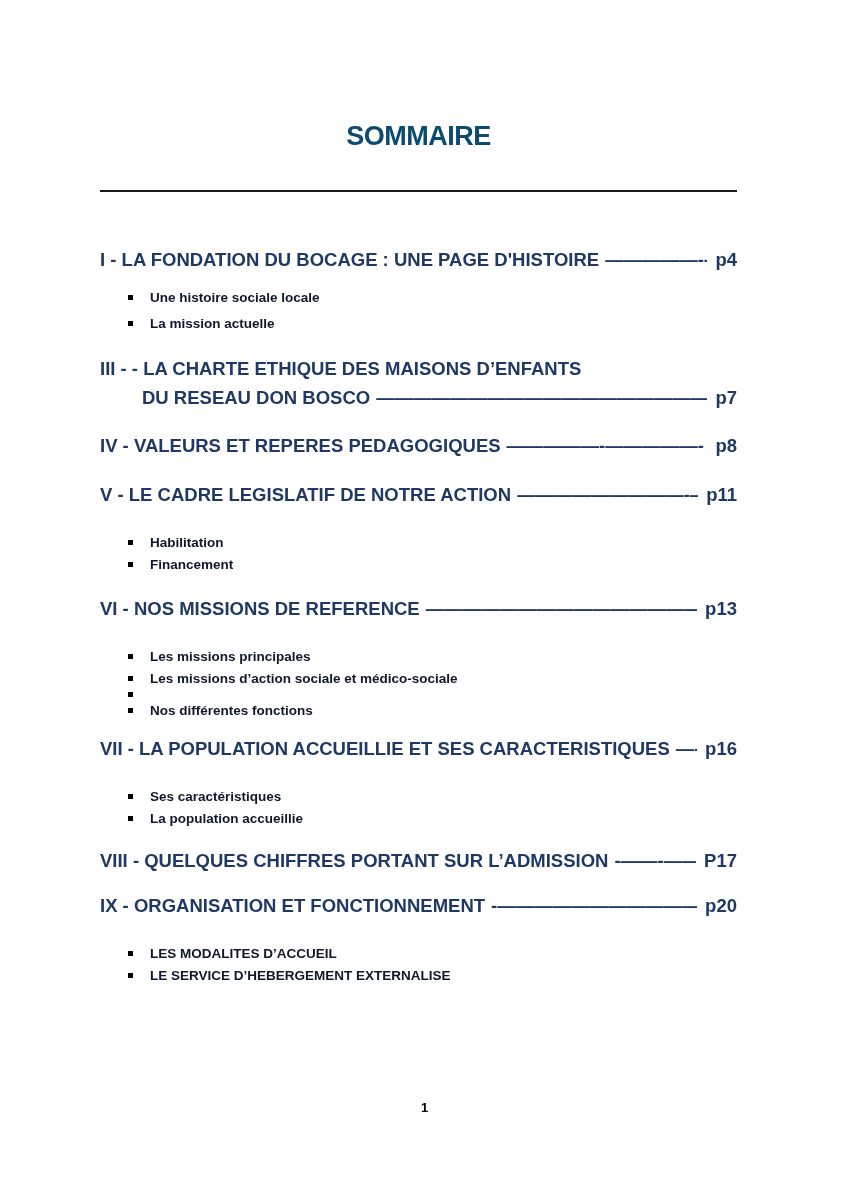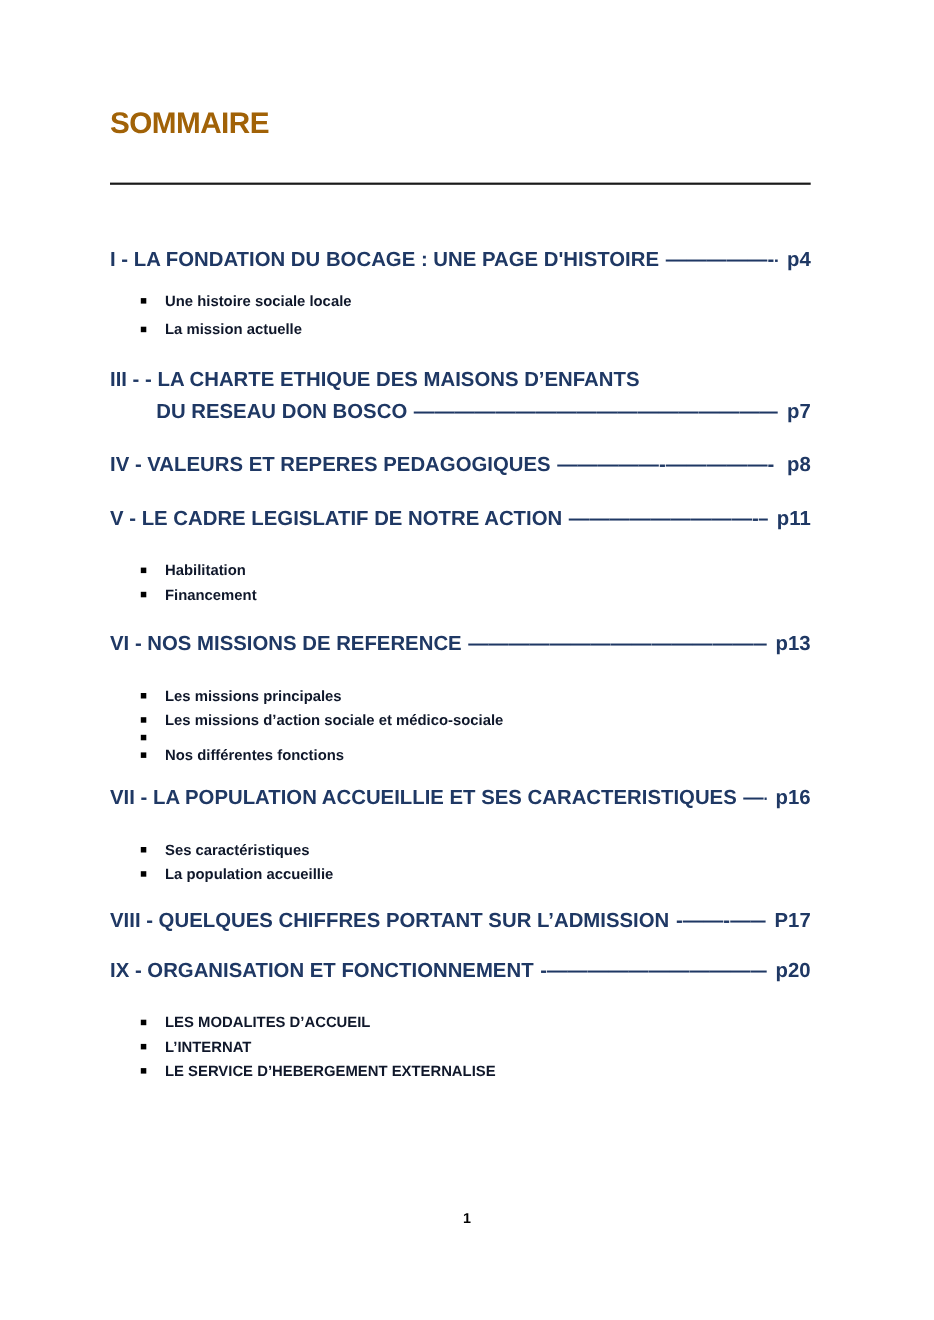"SOMMAIRE" .doc-title { color: #a16207 -> #0c4a6e; padding-top: 96px -> 120px; text-align: left -> center }
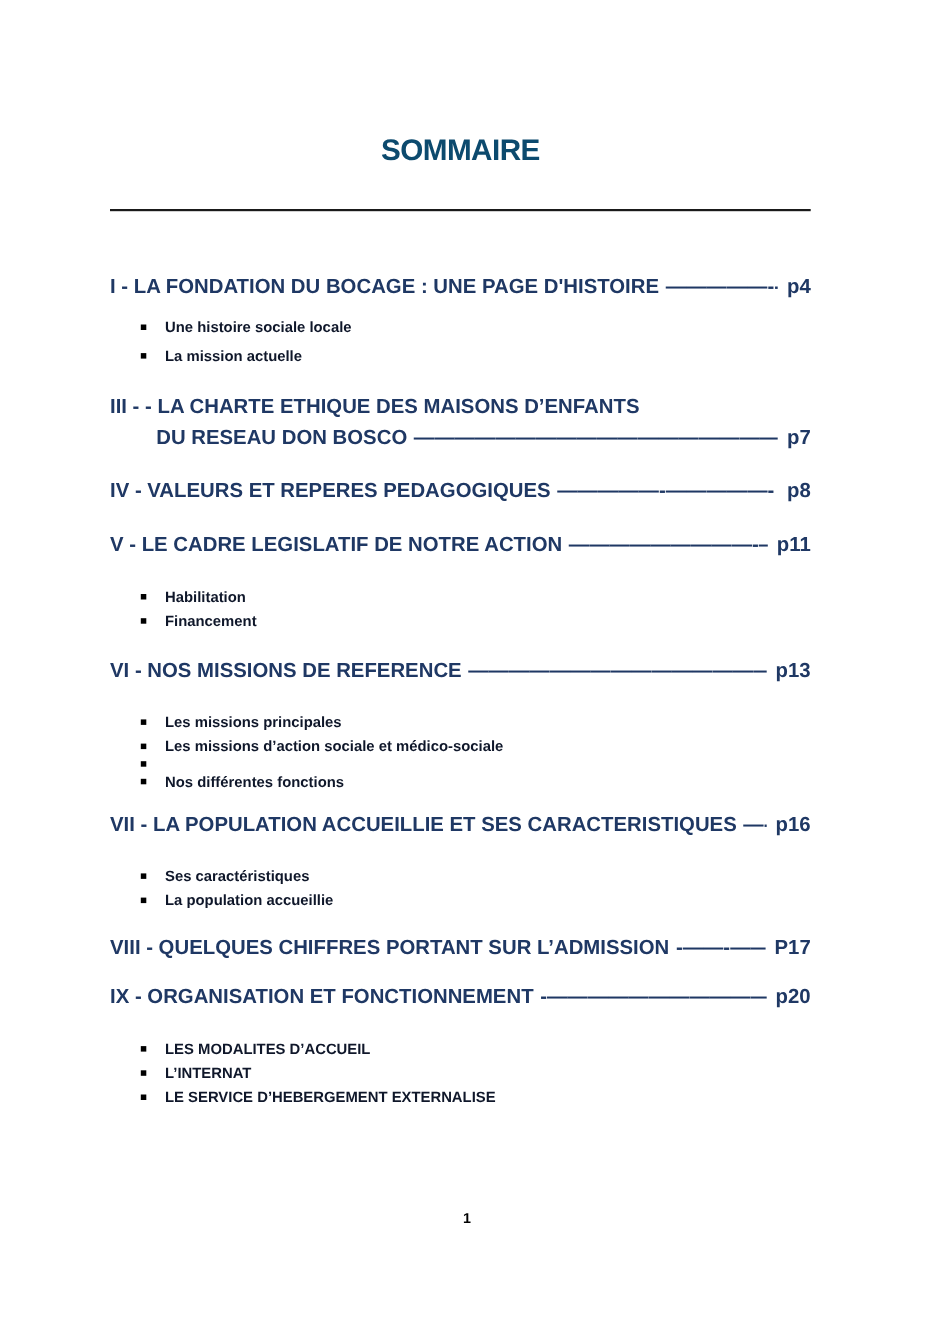"L’INTERNAT" li { html: <li> <span></span> <span>L’INTERNAT</span> </li> -> none }
